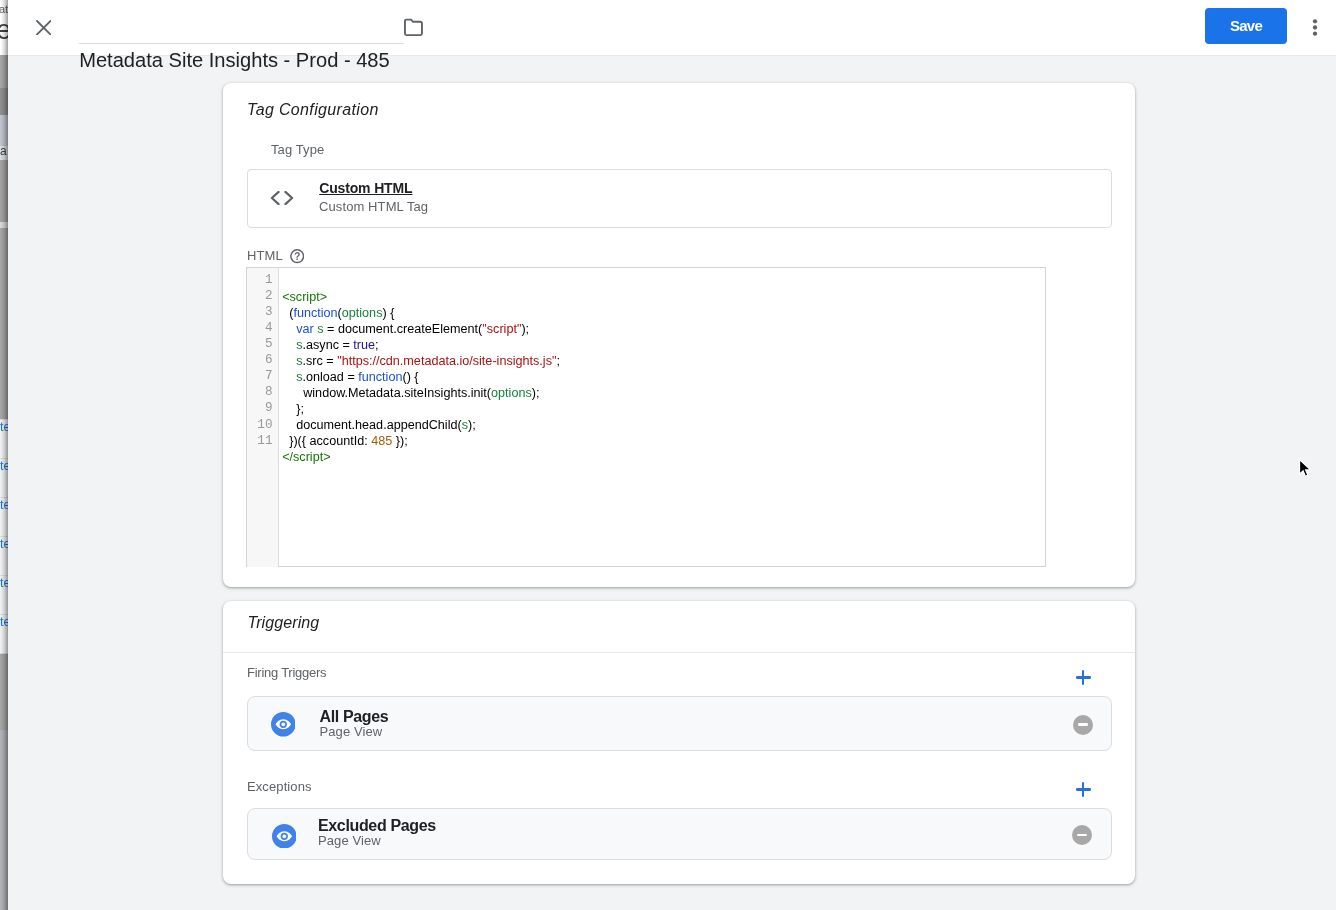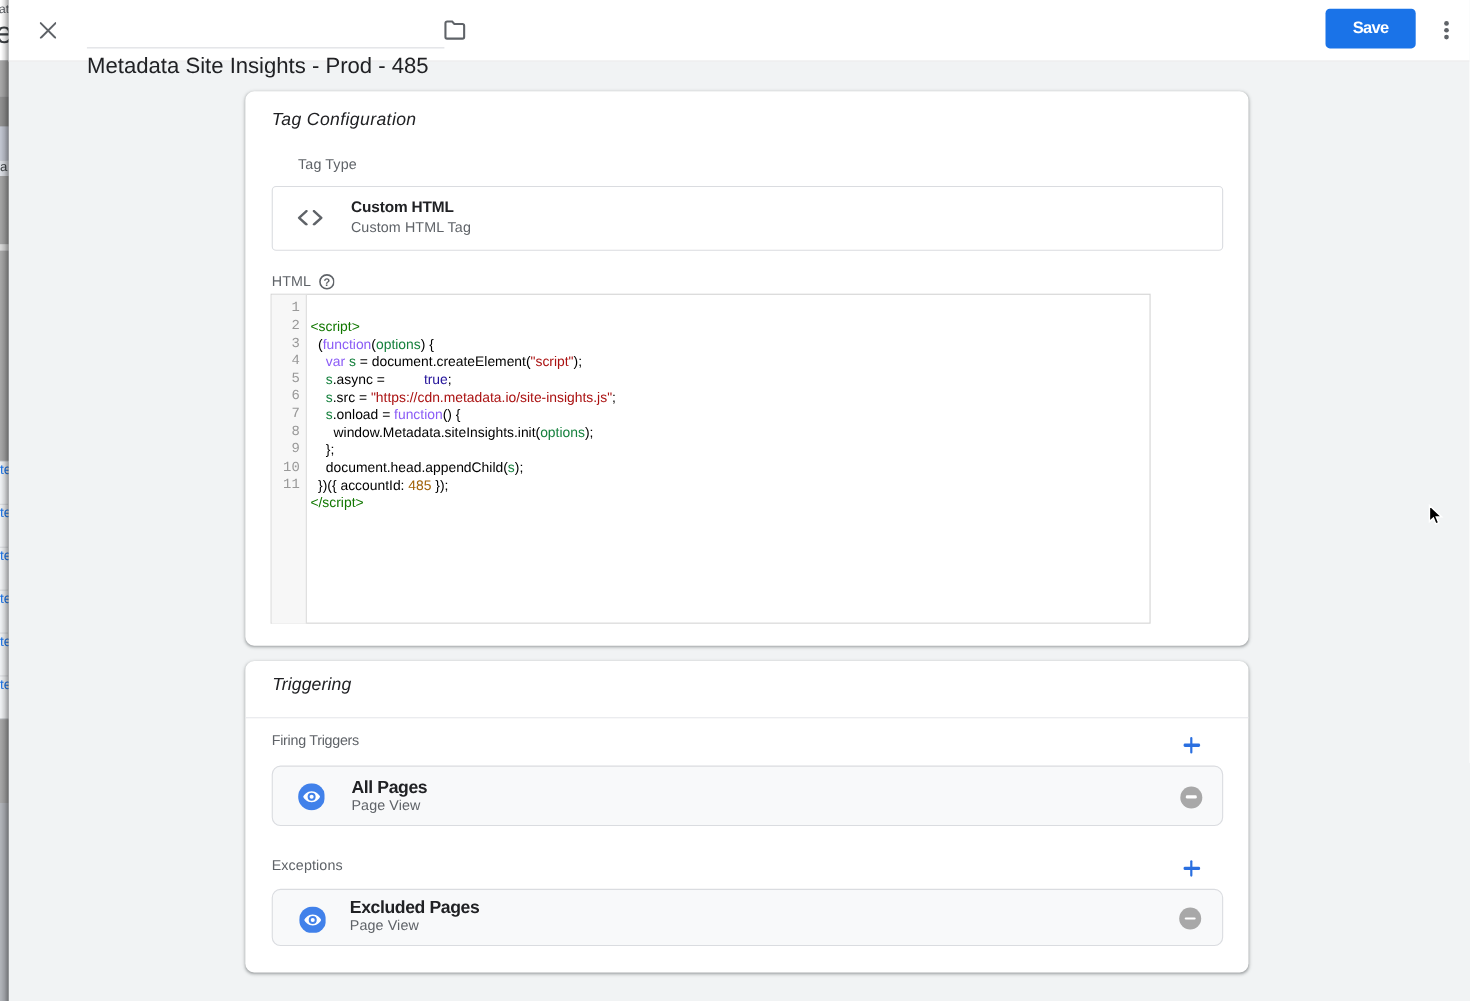"Custom HTML" div { text-decoration: none -> underline }
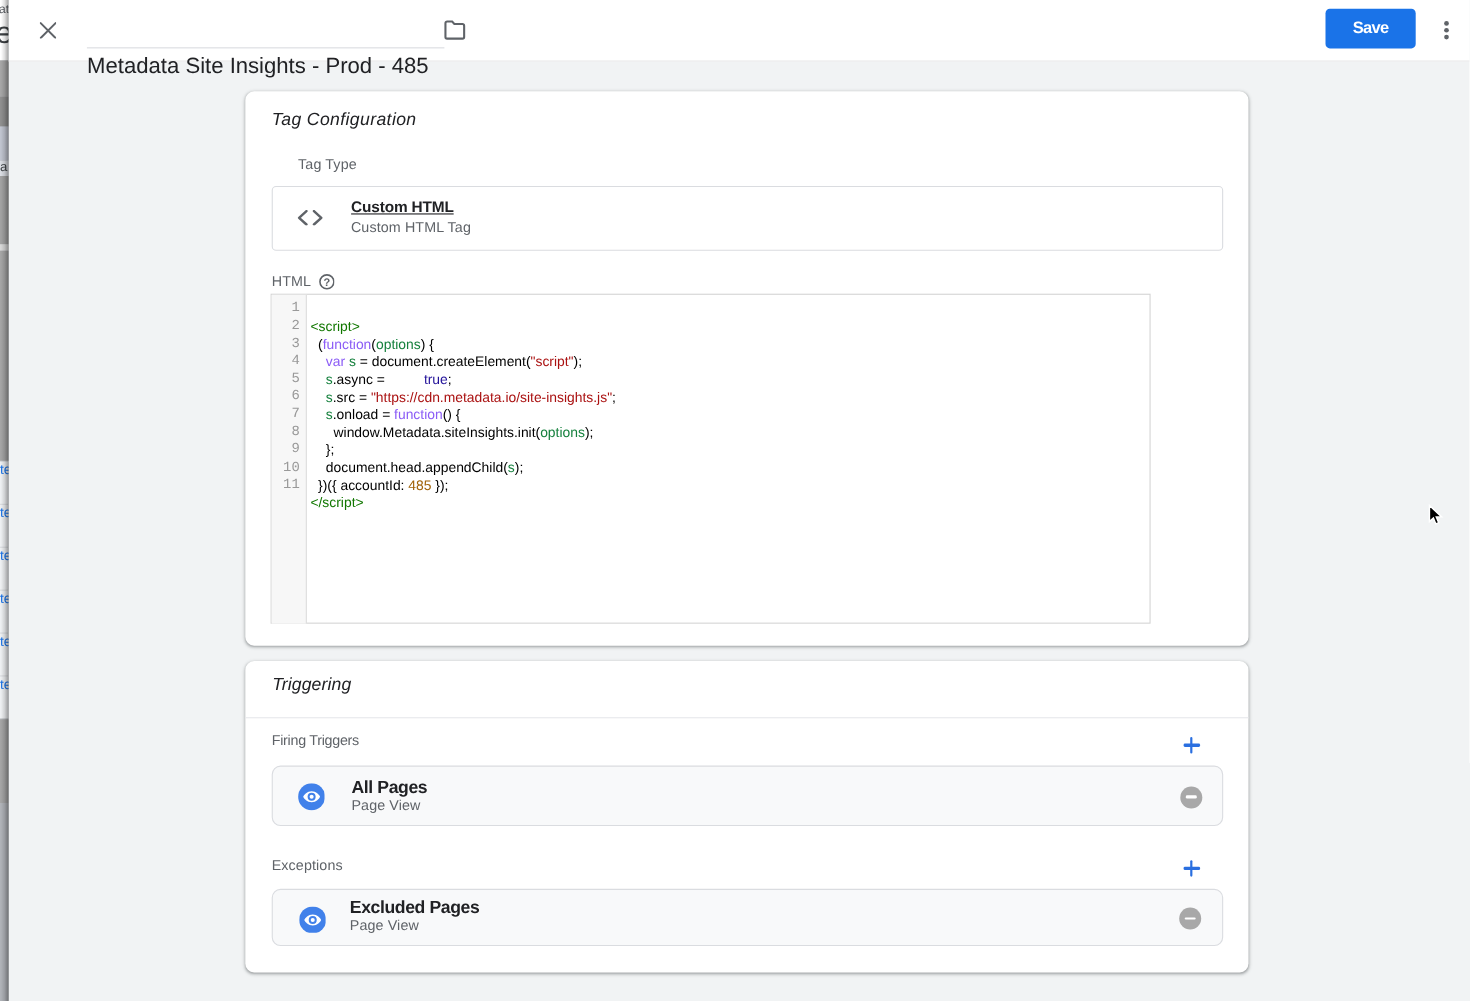"function" .ck { color: #8b5cf6 -> #1d4ed8 }
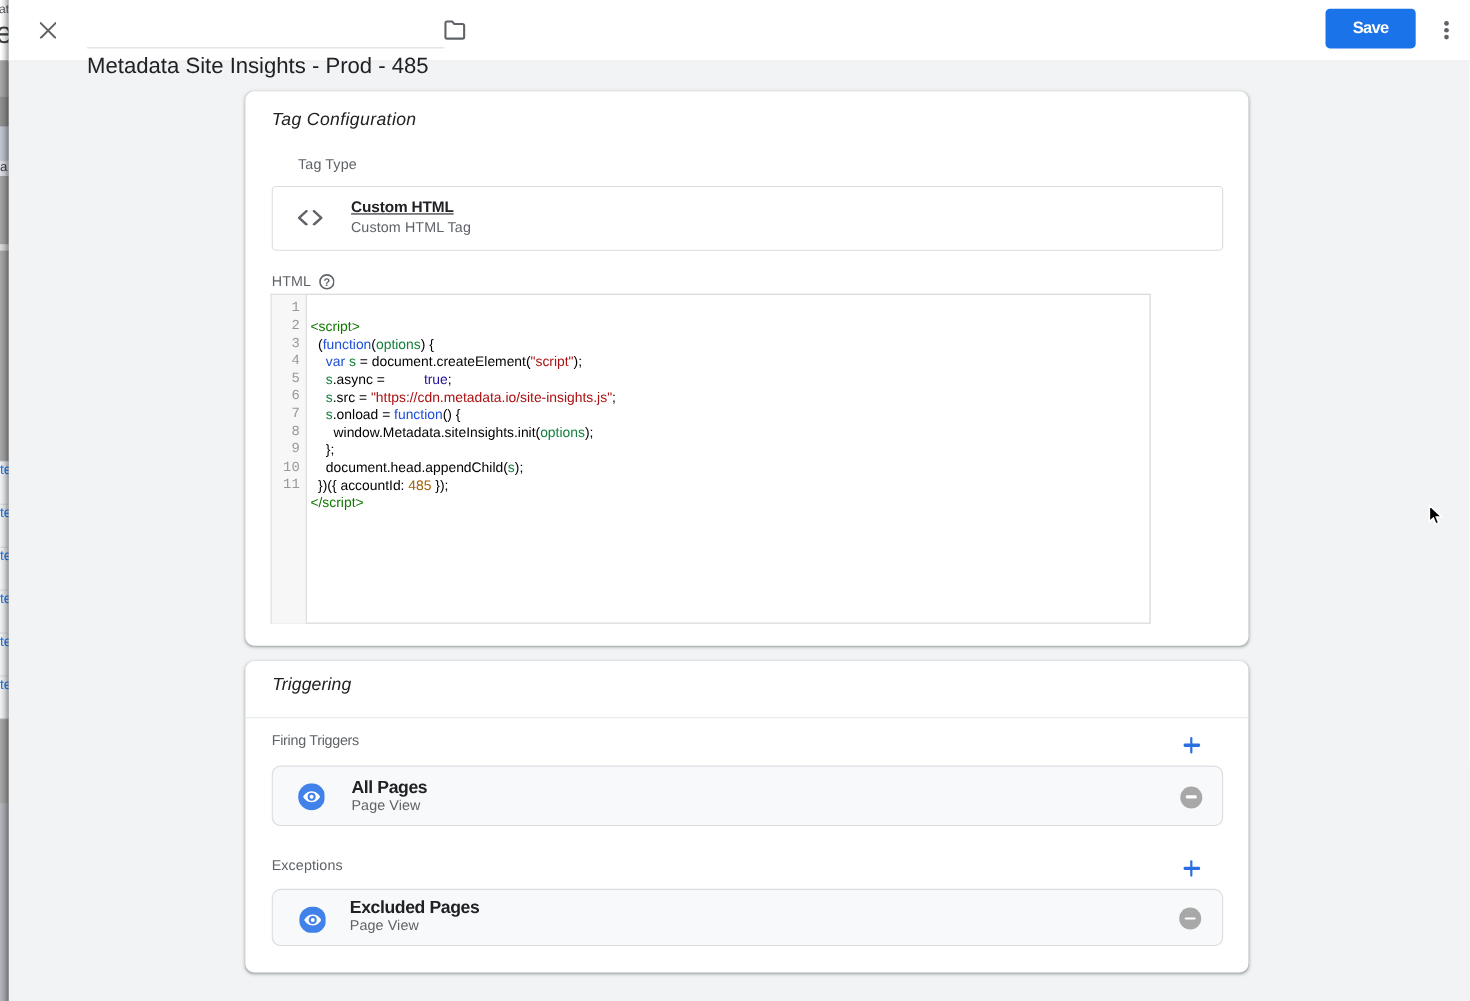"true" .ca { margin-left: 32px -> none }
